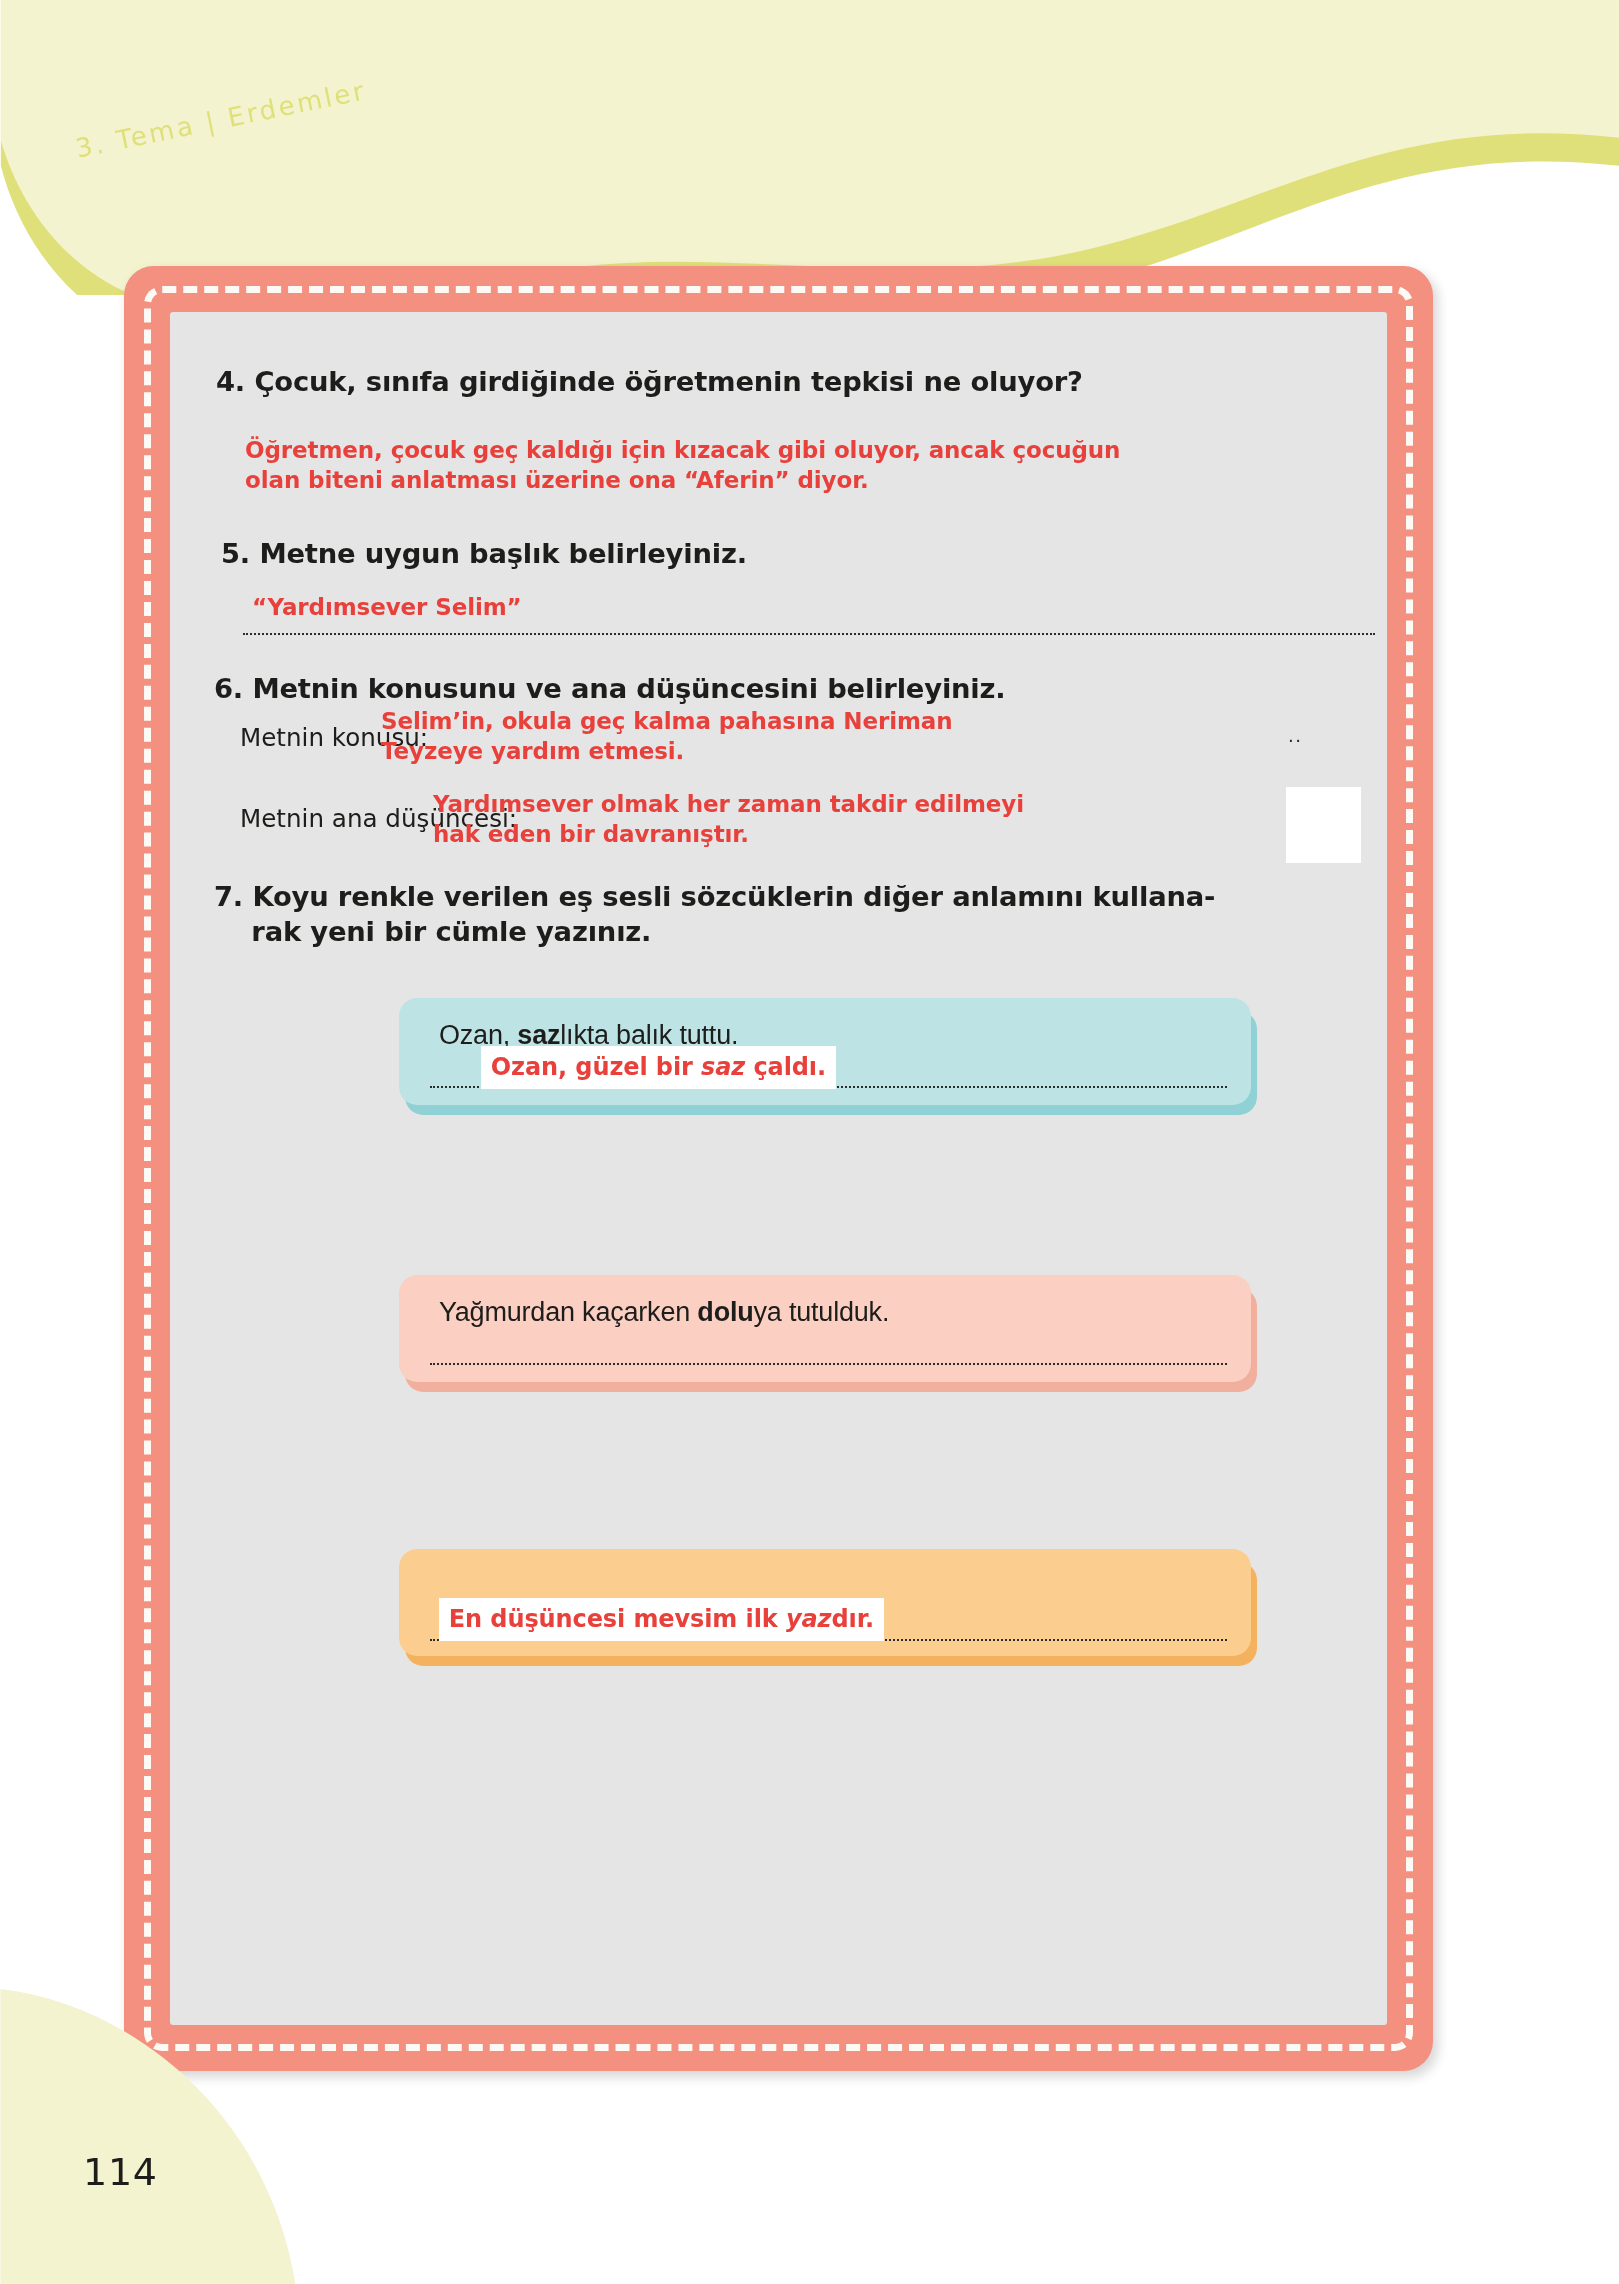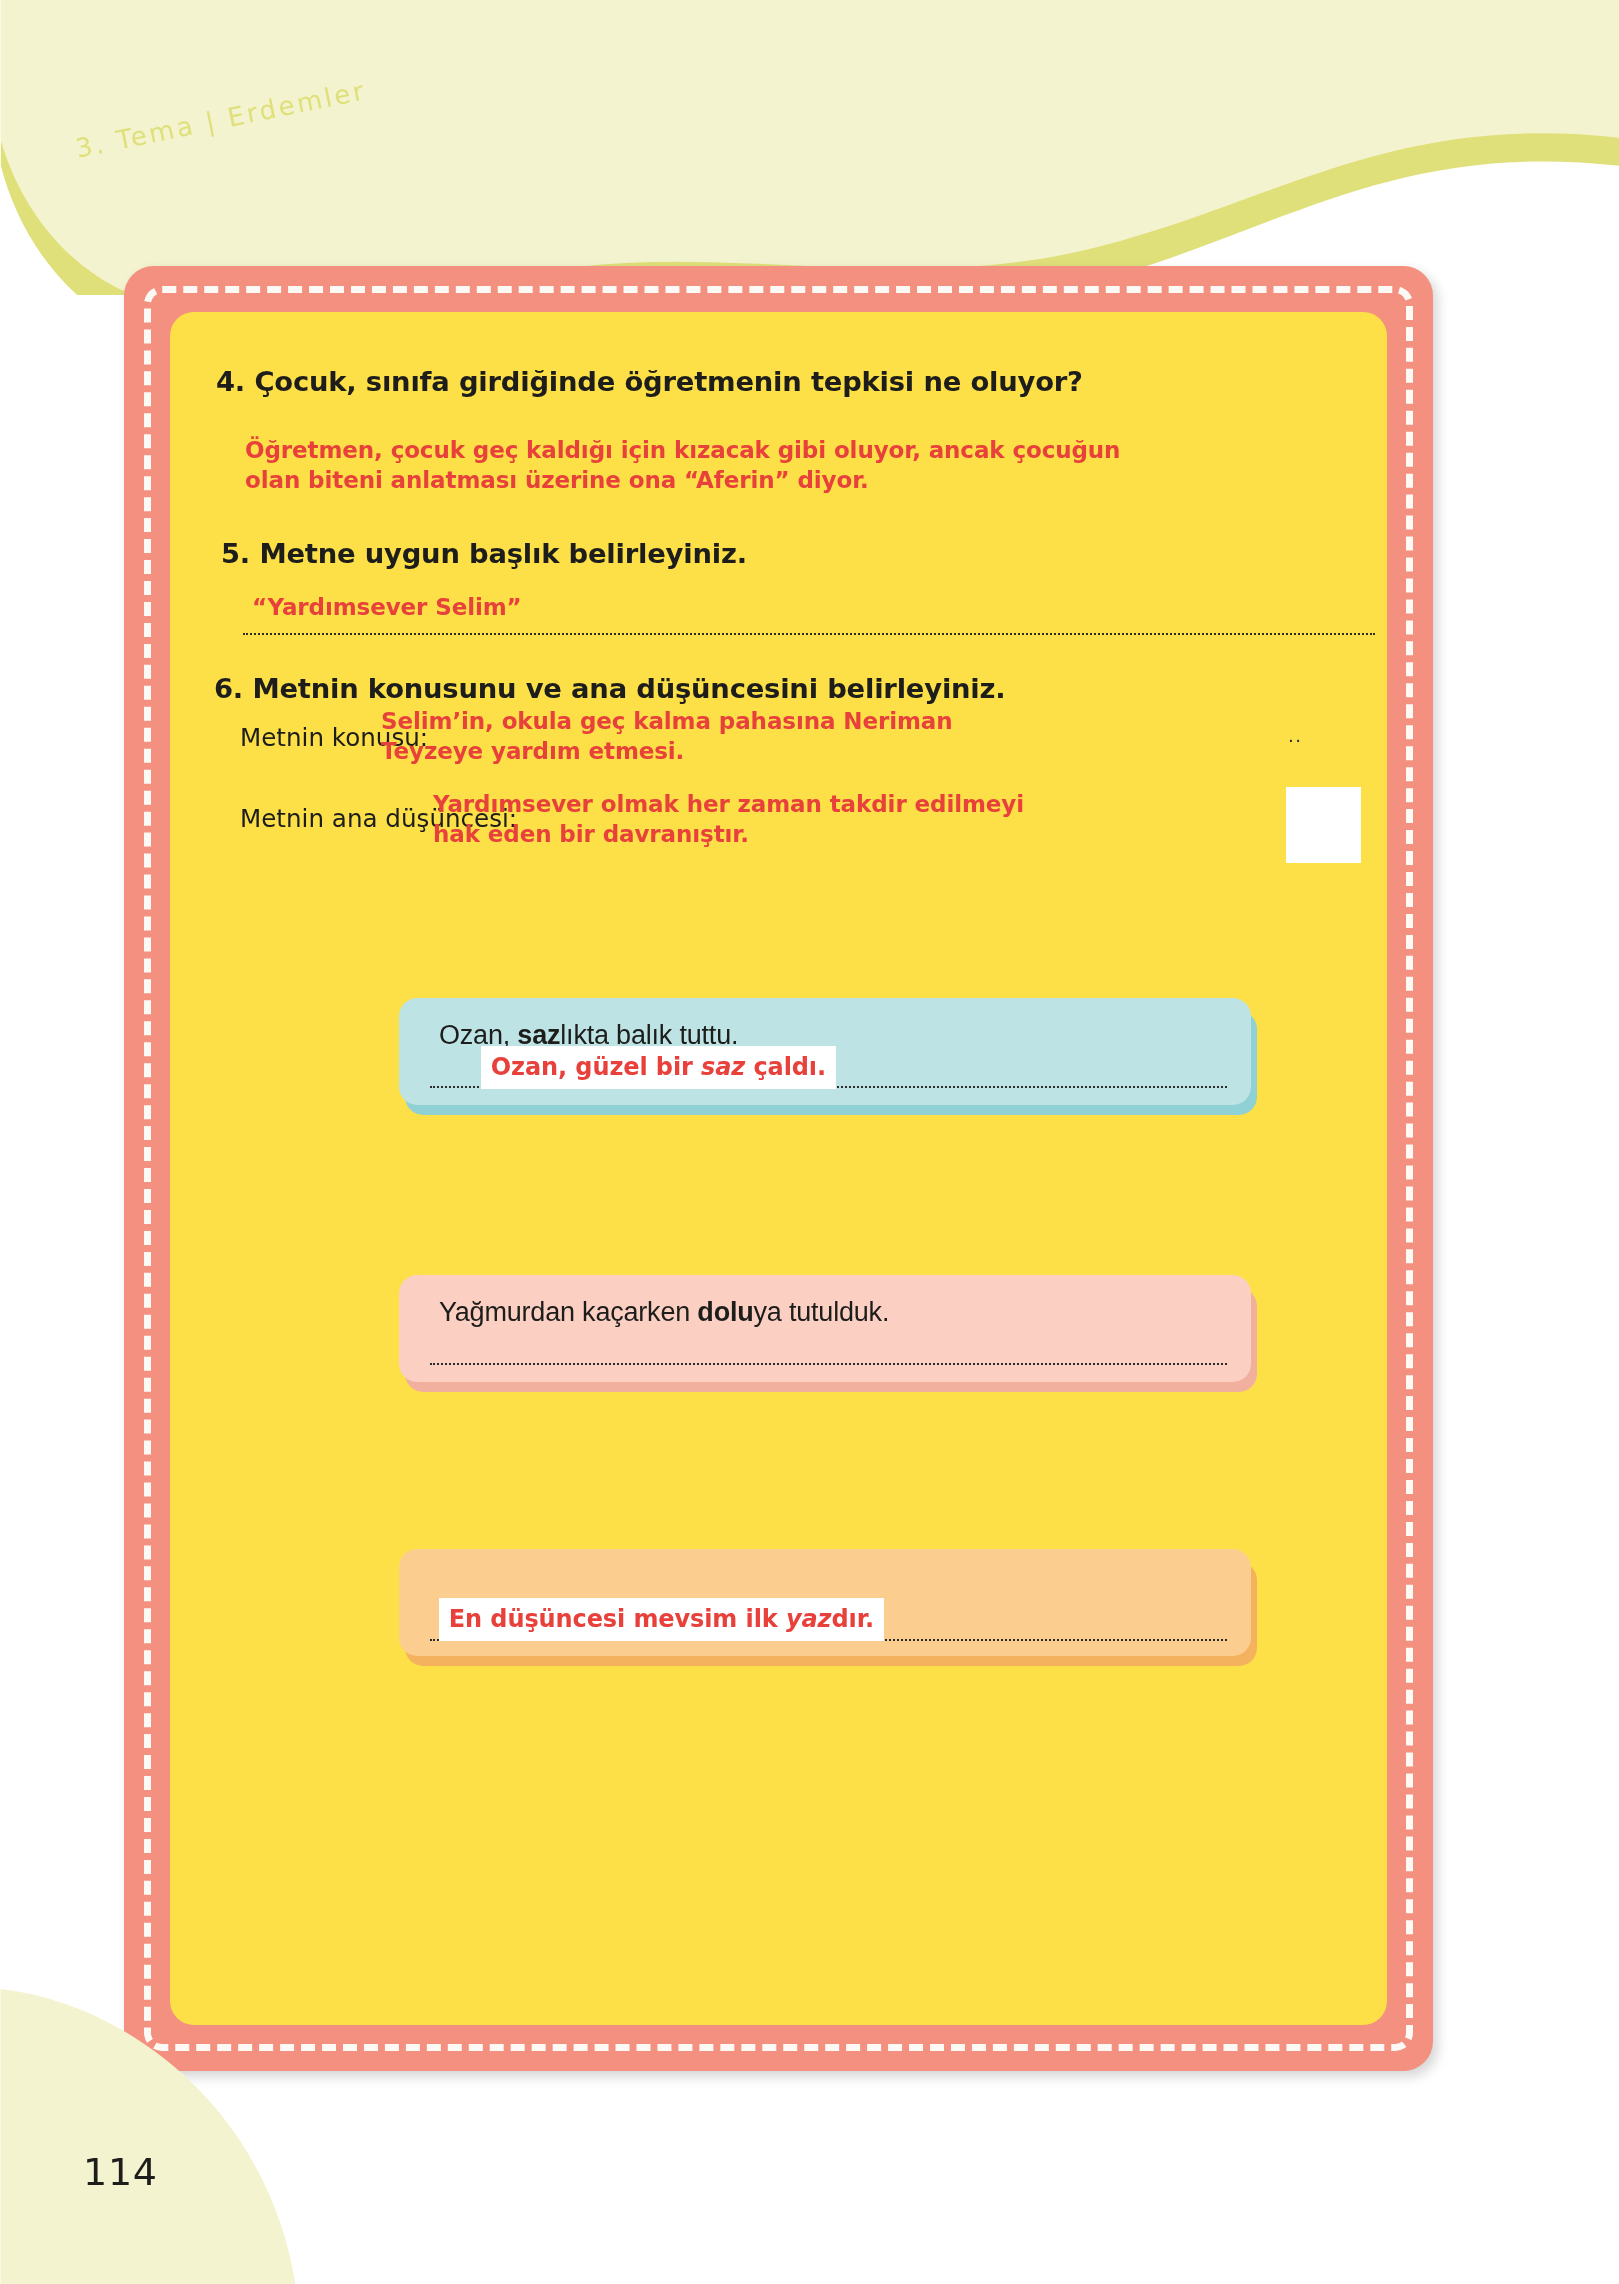"4. Çocuk, sınıfa girdiğinde öğretmenin" .card-inner { background: #fde047 -> #e5e5e5; border-radius: 24px -> 3px }
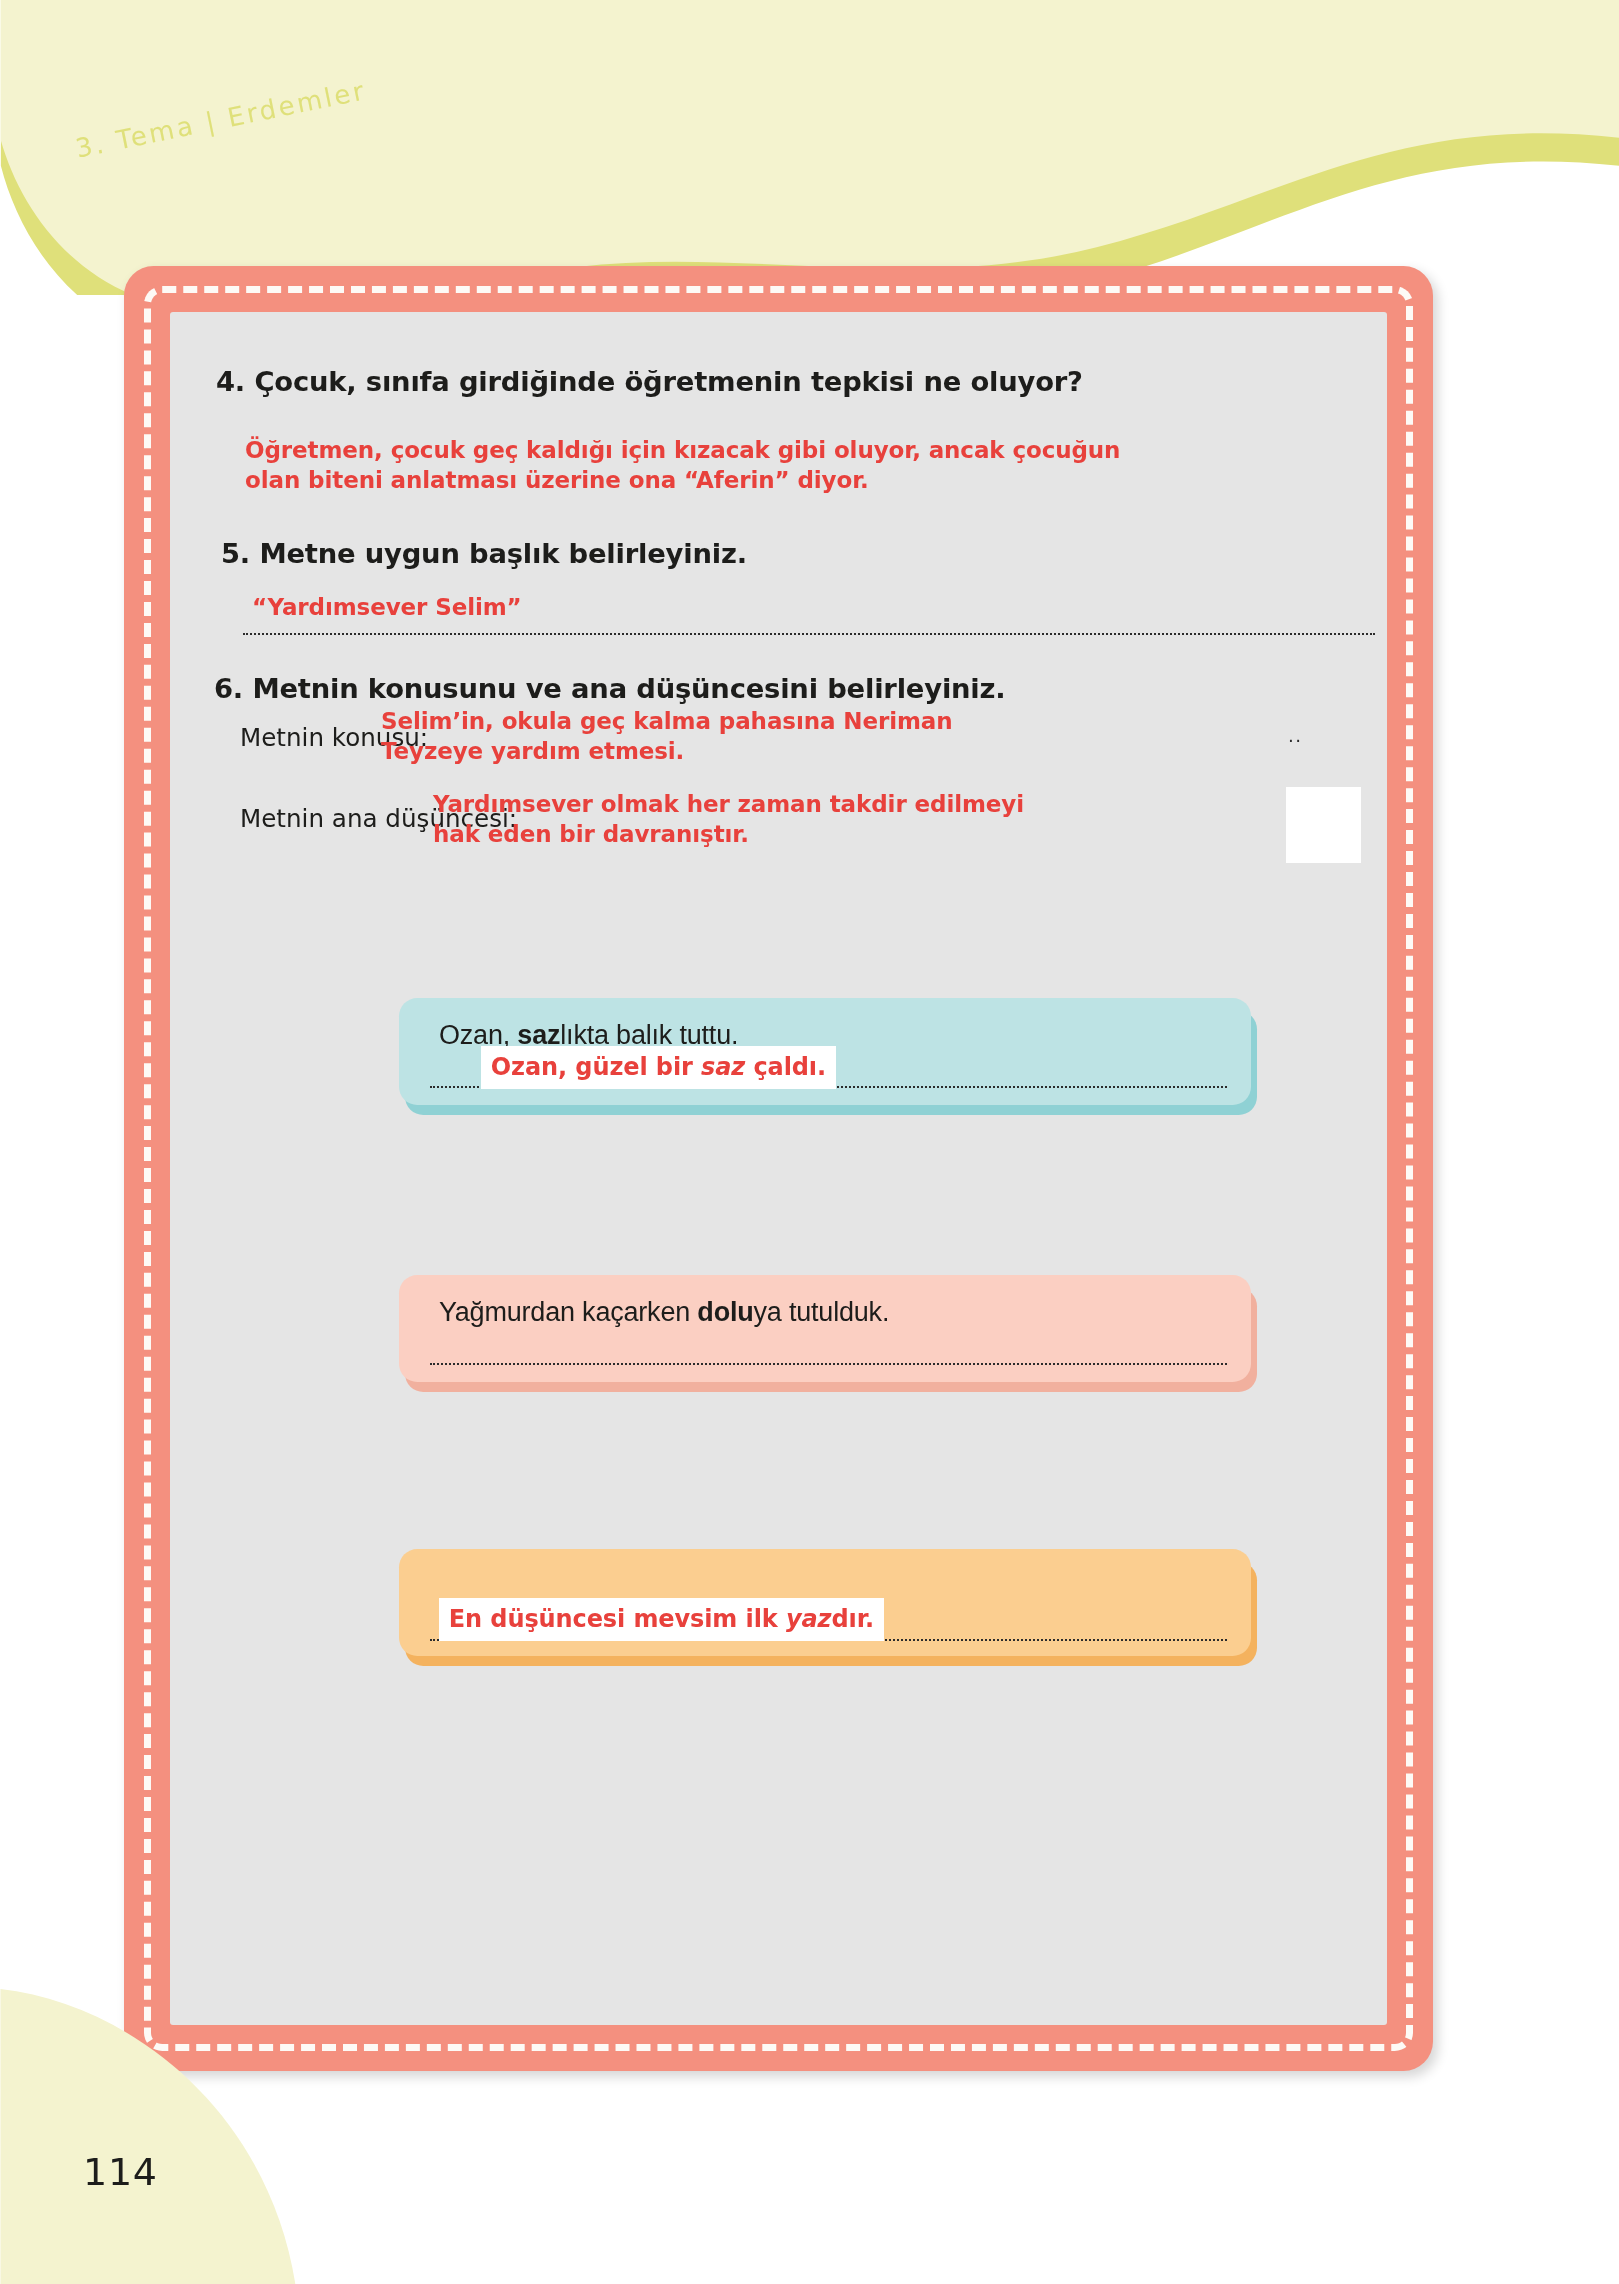"7. Koyu renkle verilen eş" div.q { html: none -> <div>7. Koyu renkle verilen eş sesli sözcüklerin diğer anlamını kullana- rak yeni bir cümle yazınız.</div> }
